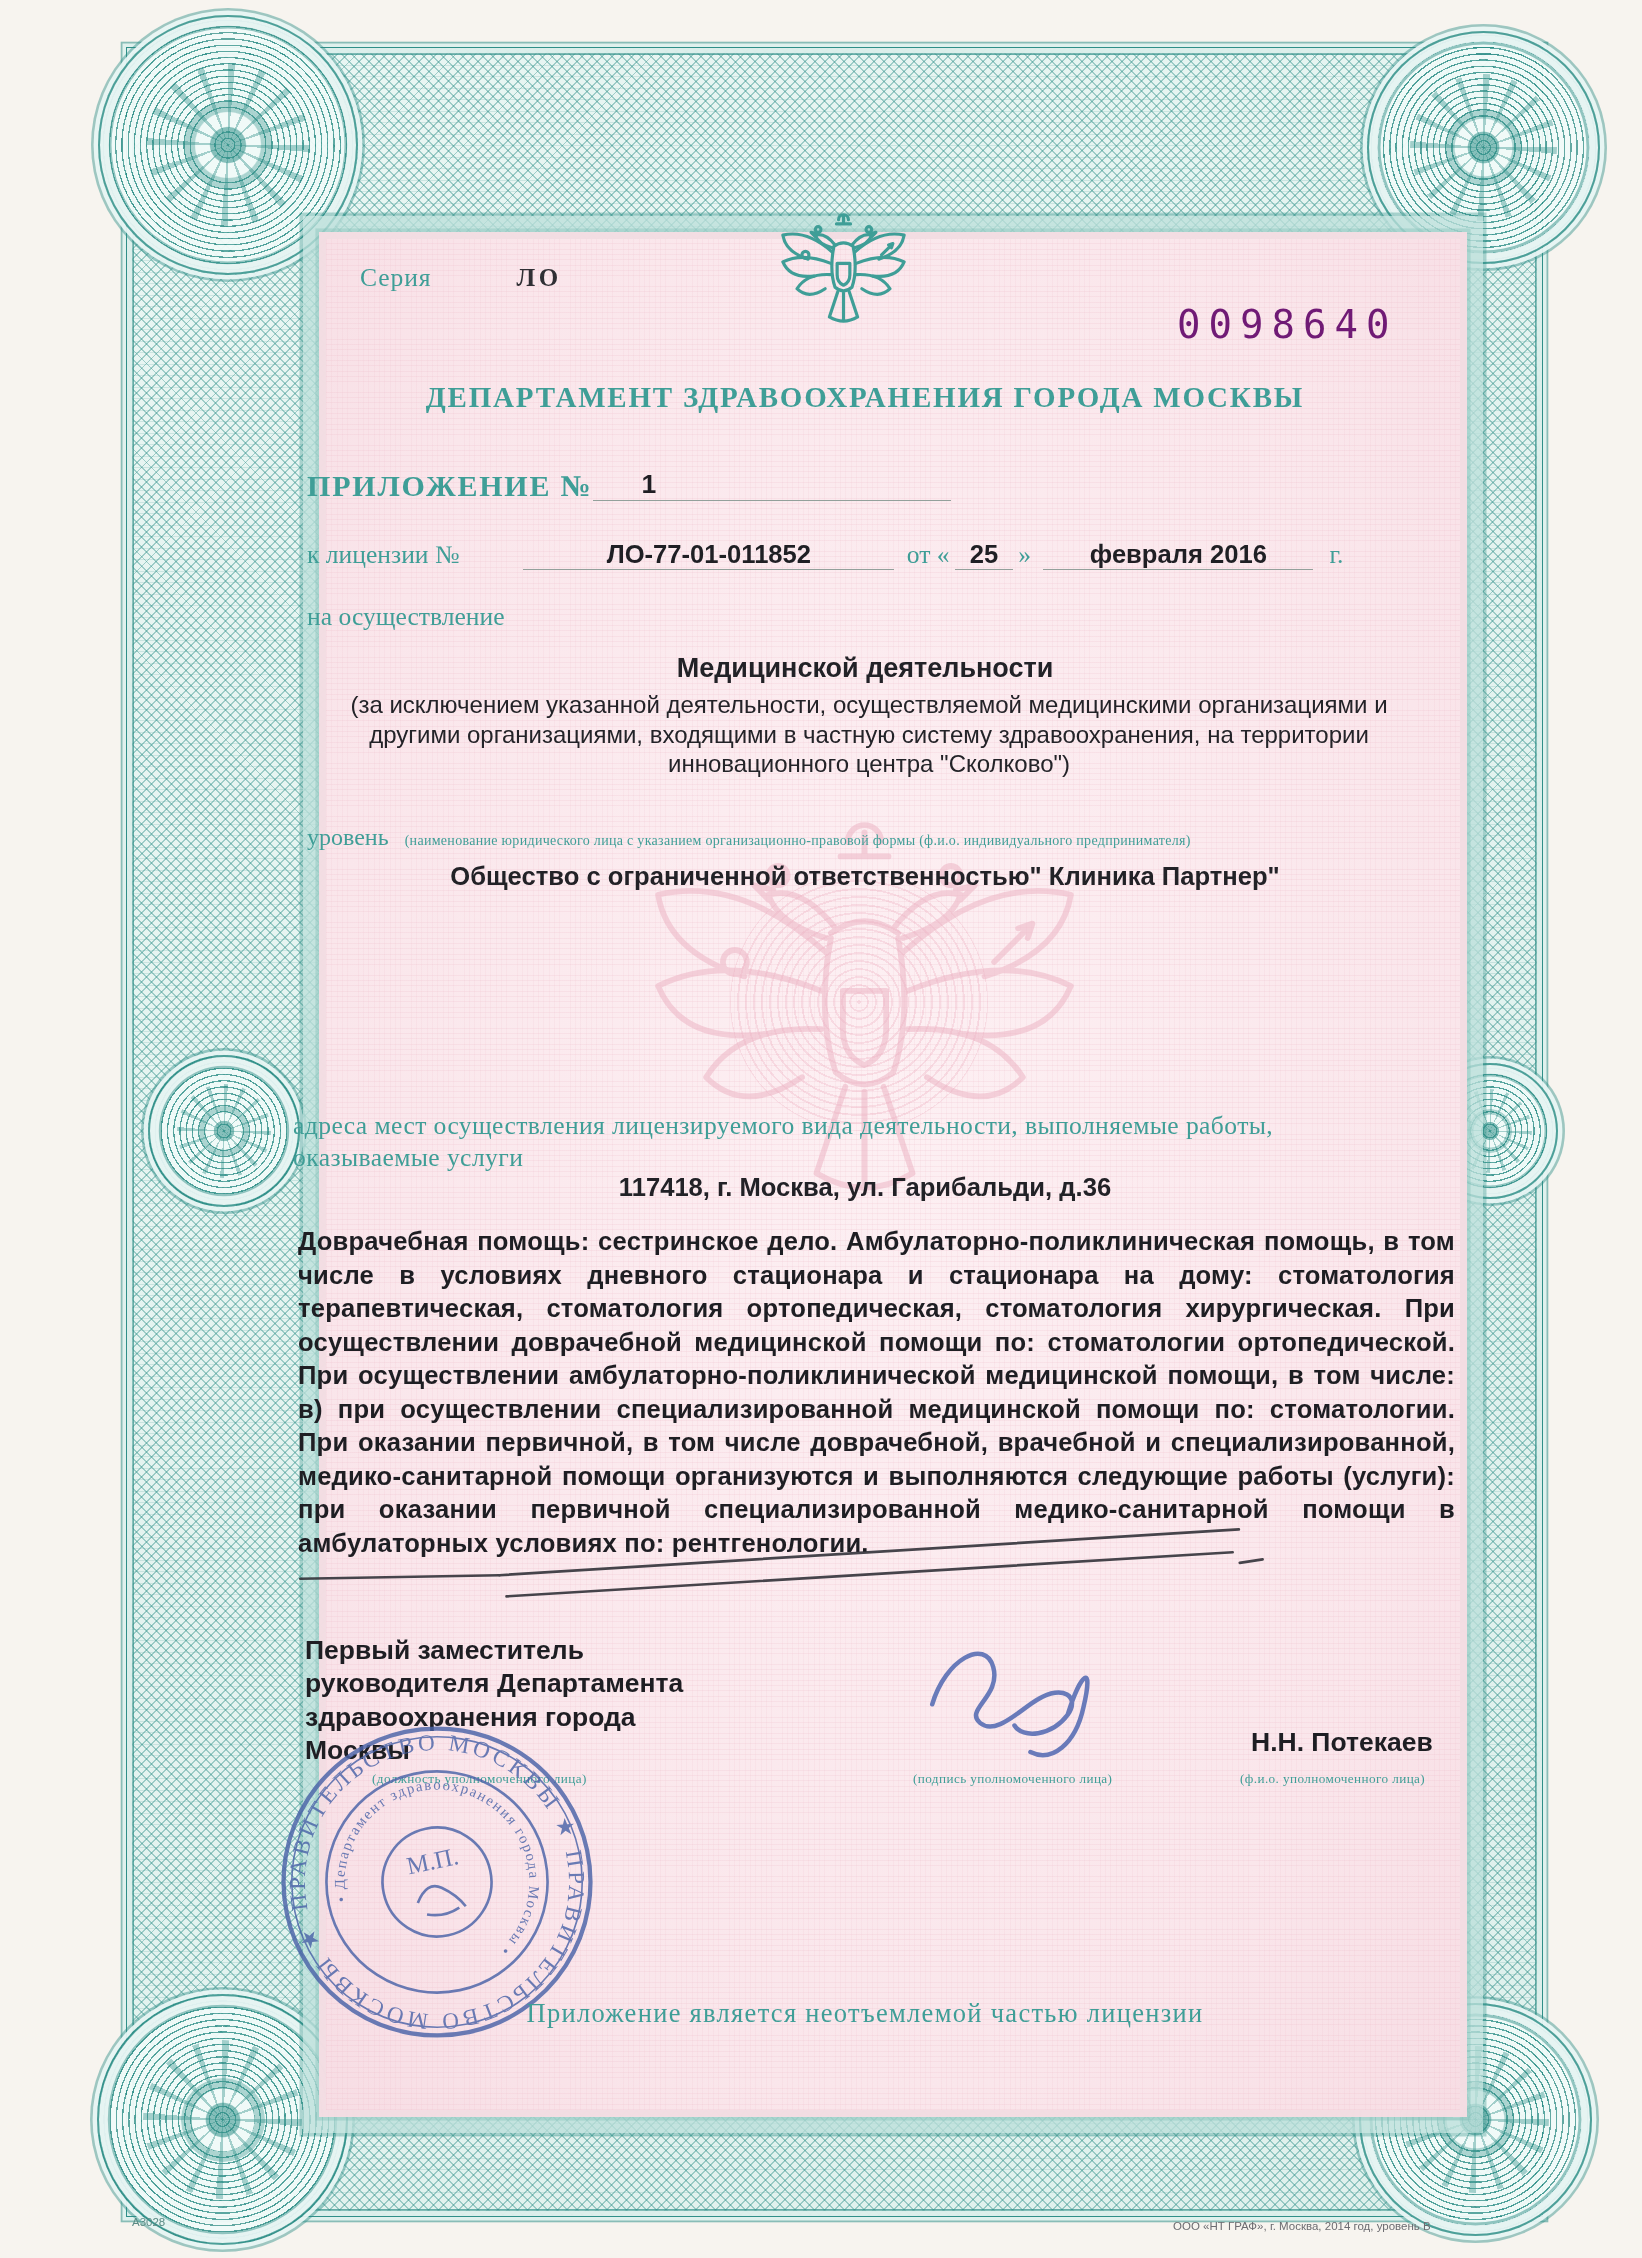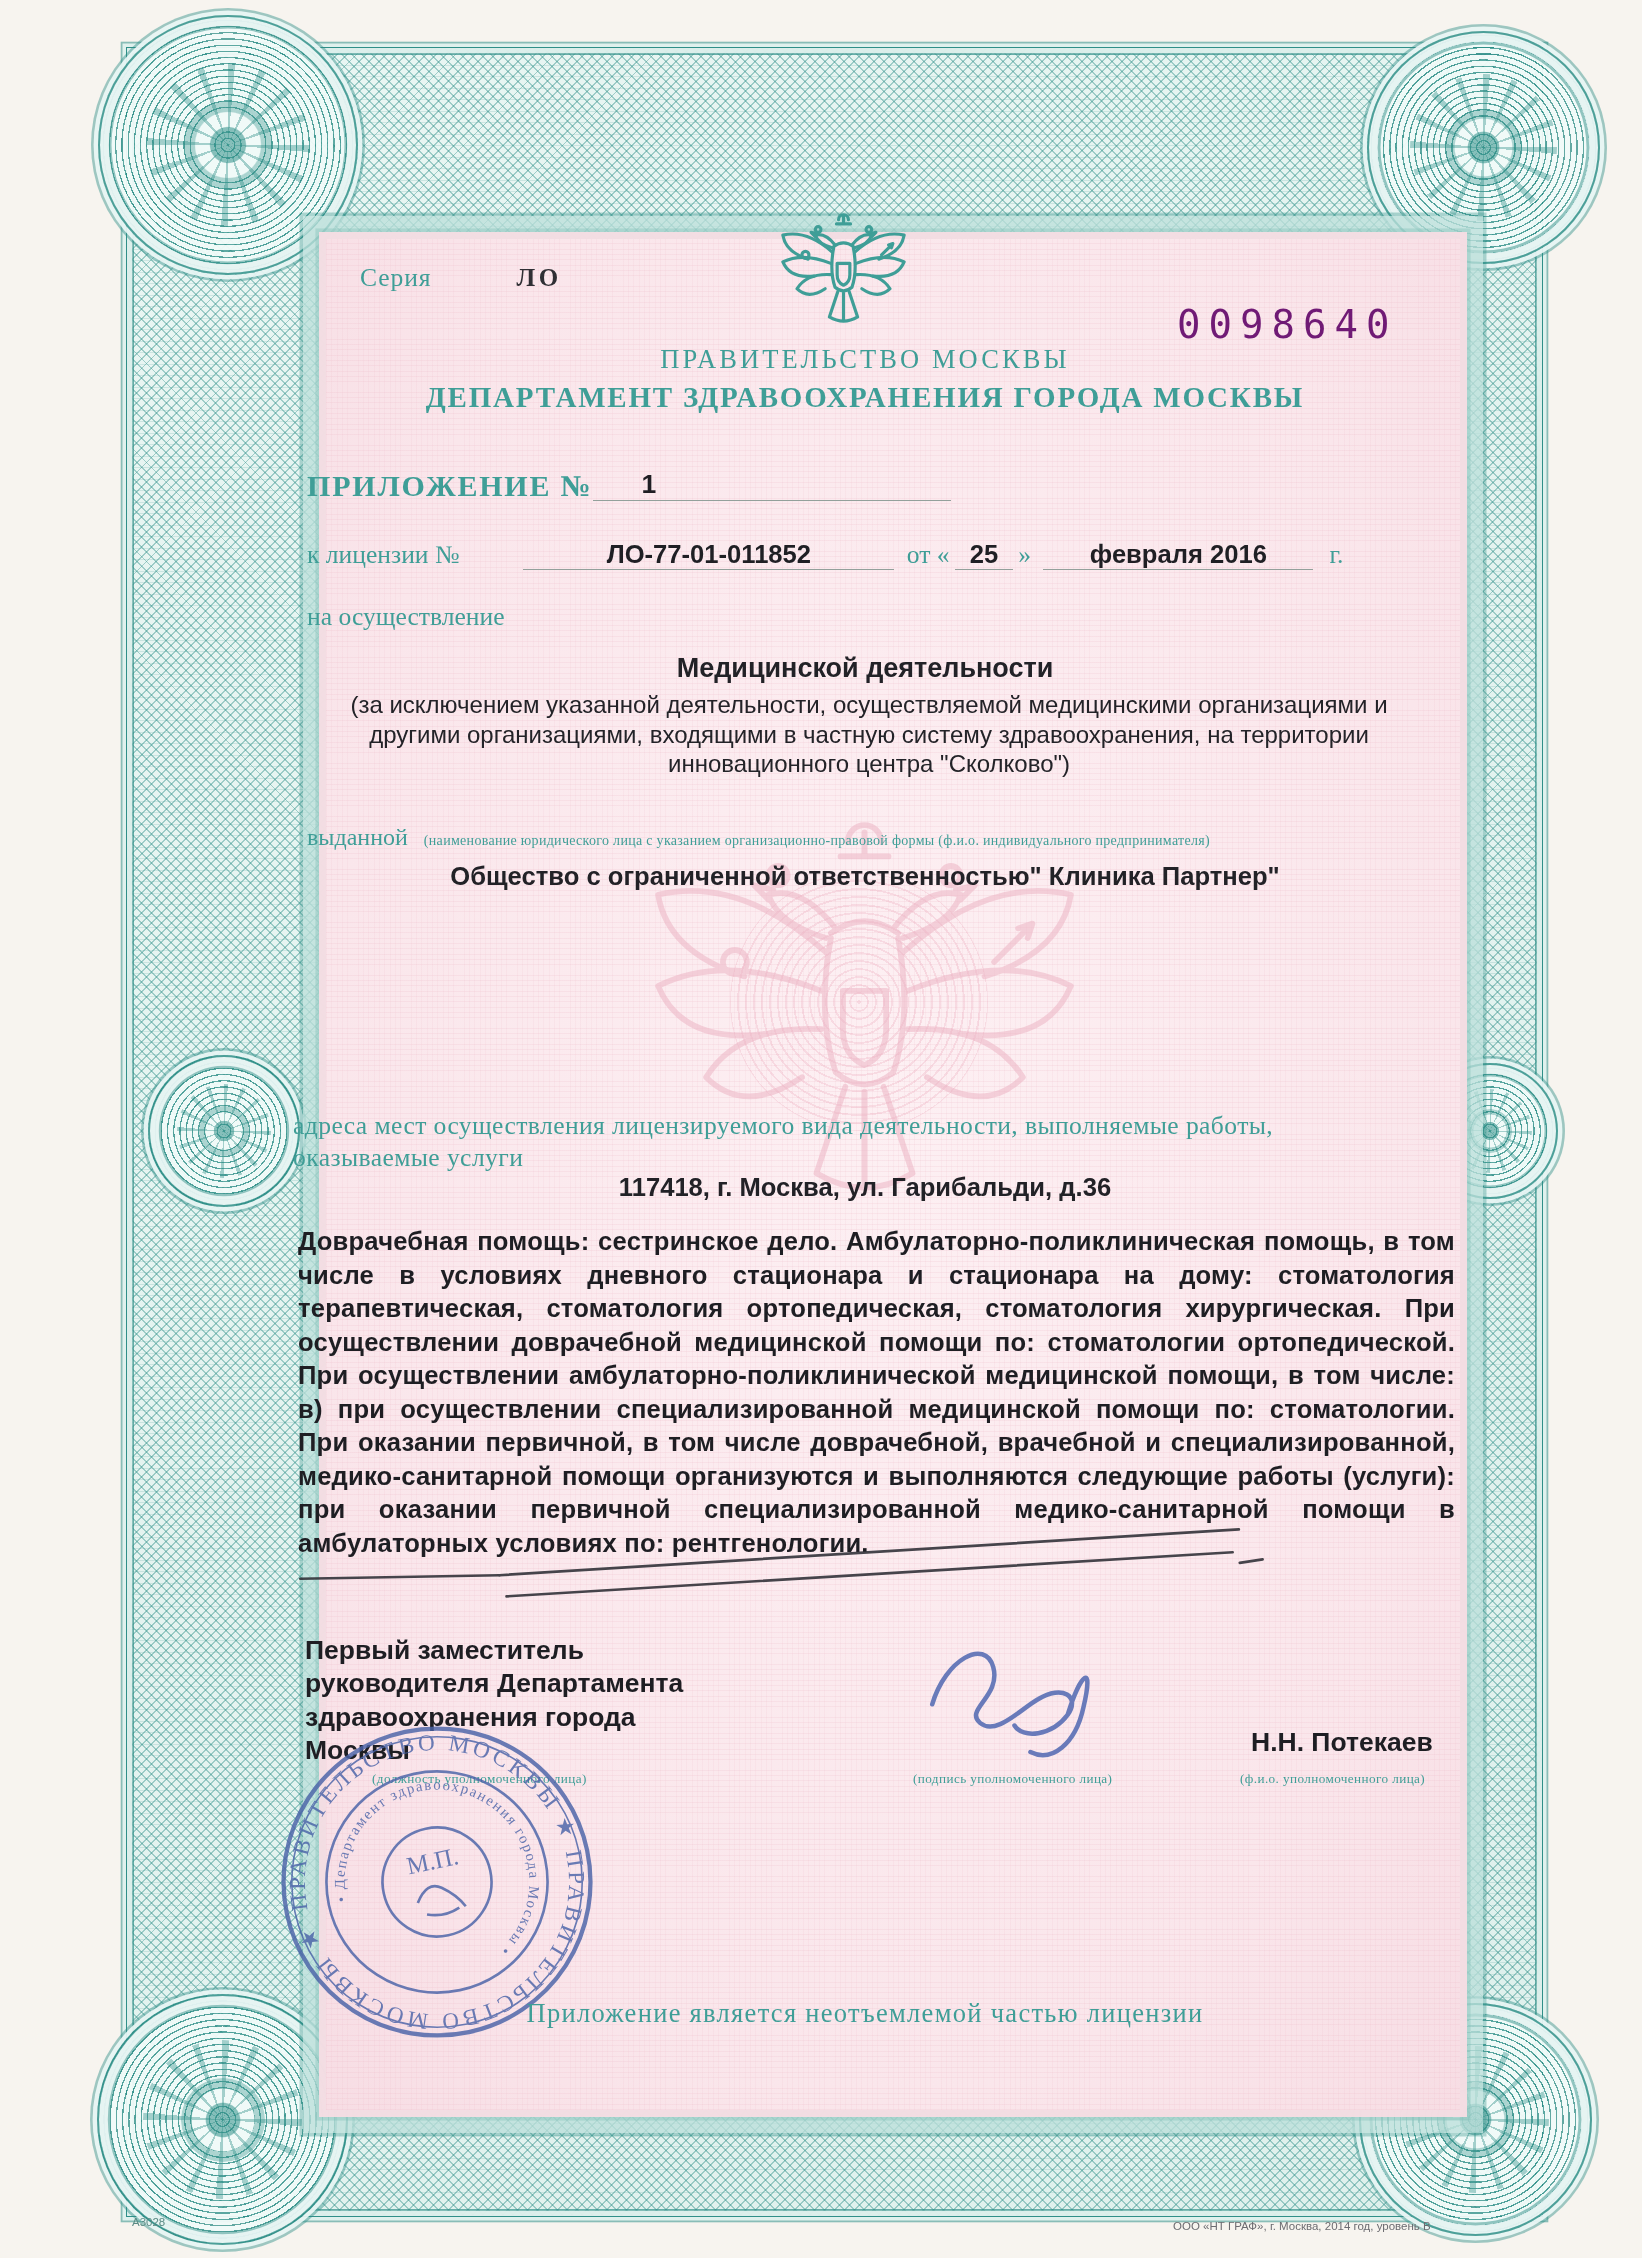"ПРАВИТЕЛЬСТВО МОСКВЫ" div.abs { html: <div>ПРАВИТЕЛЬСТВО МОСКВЫ</div> -> none }
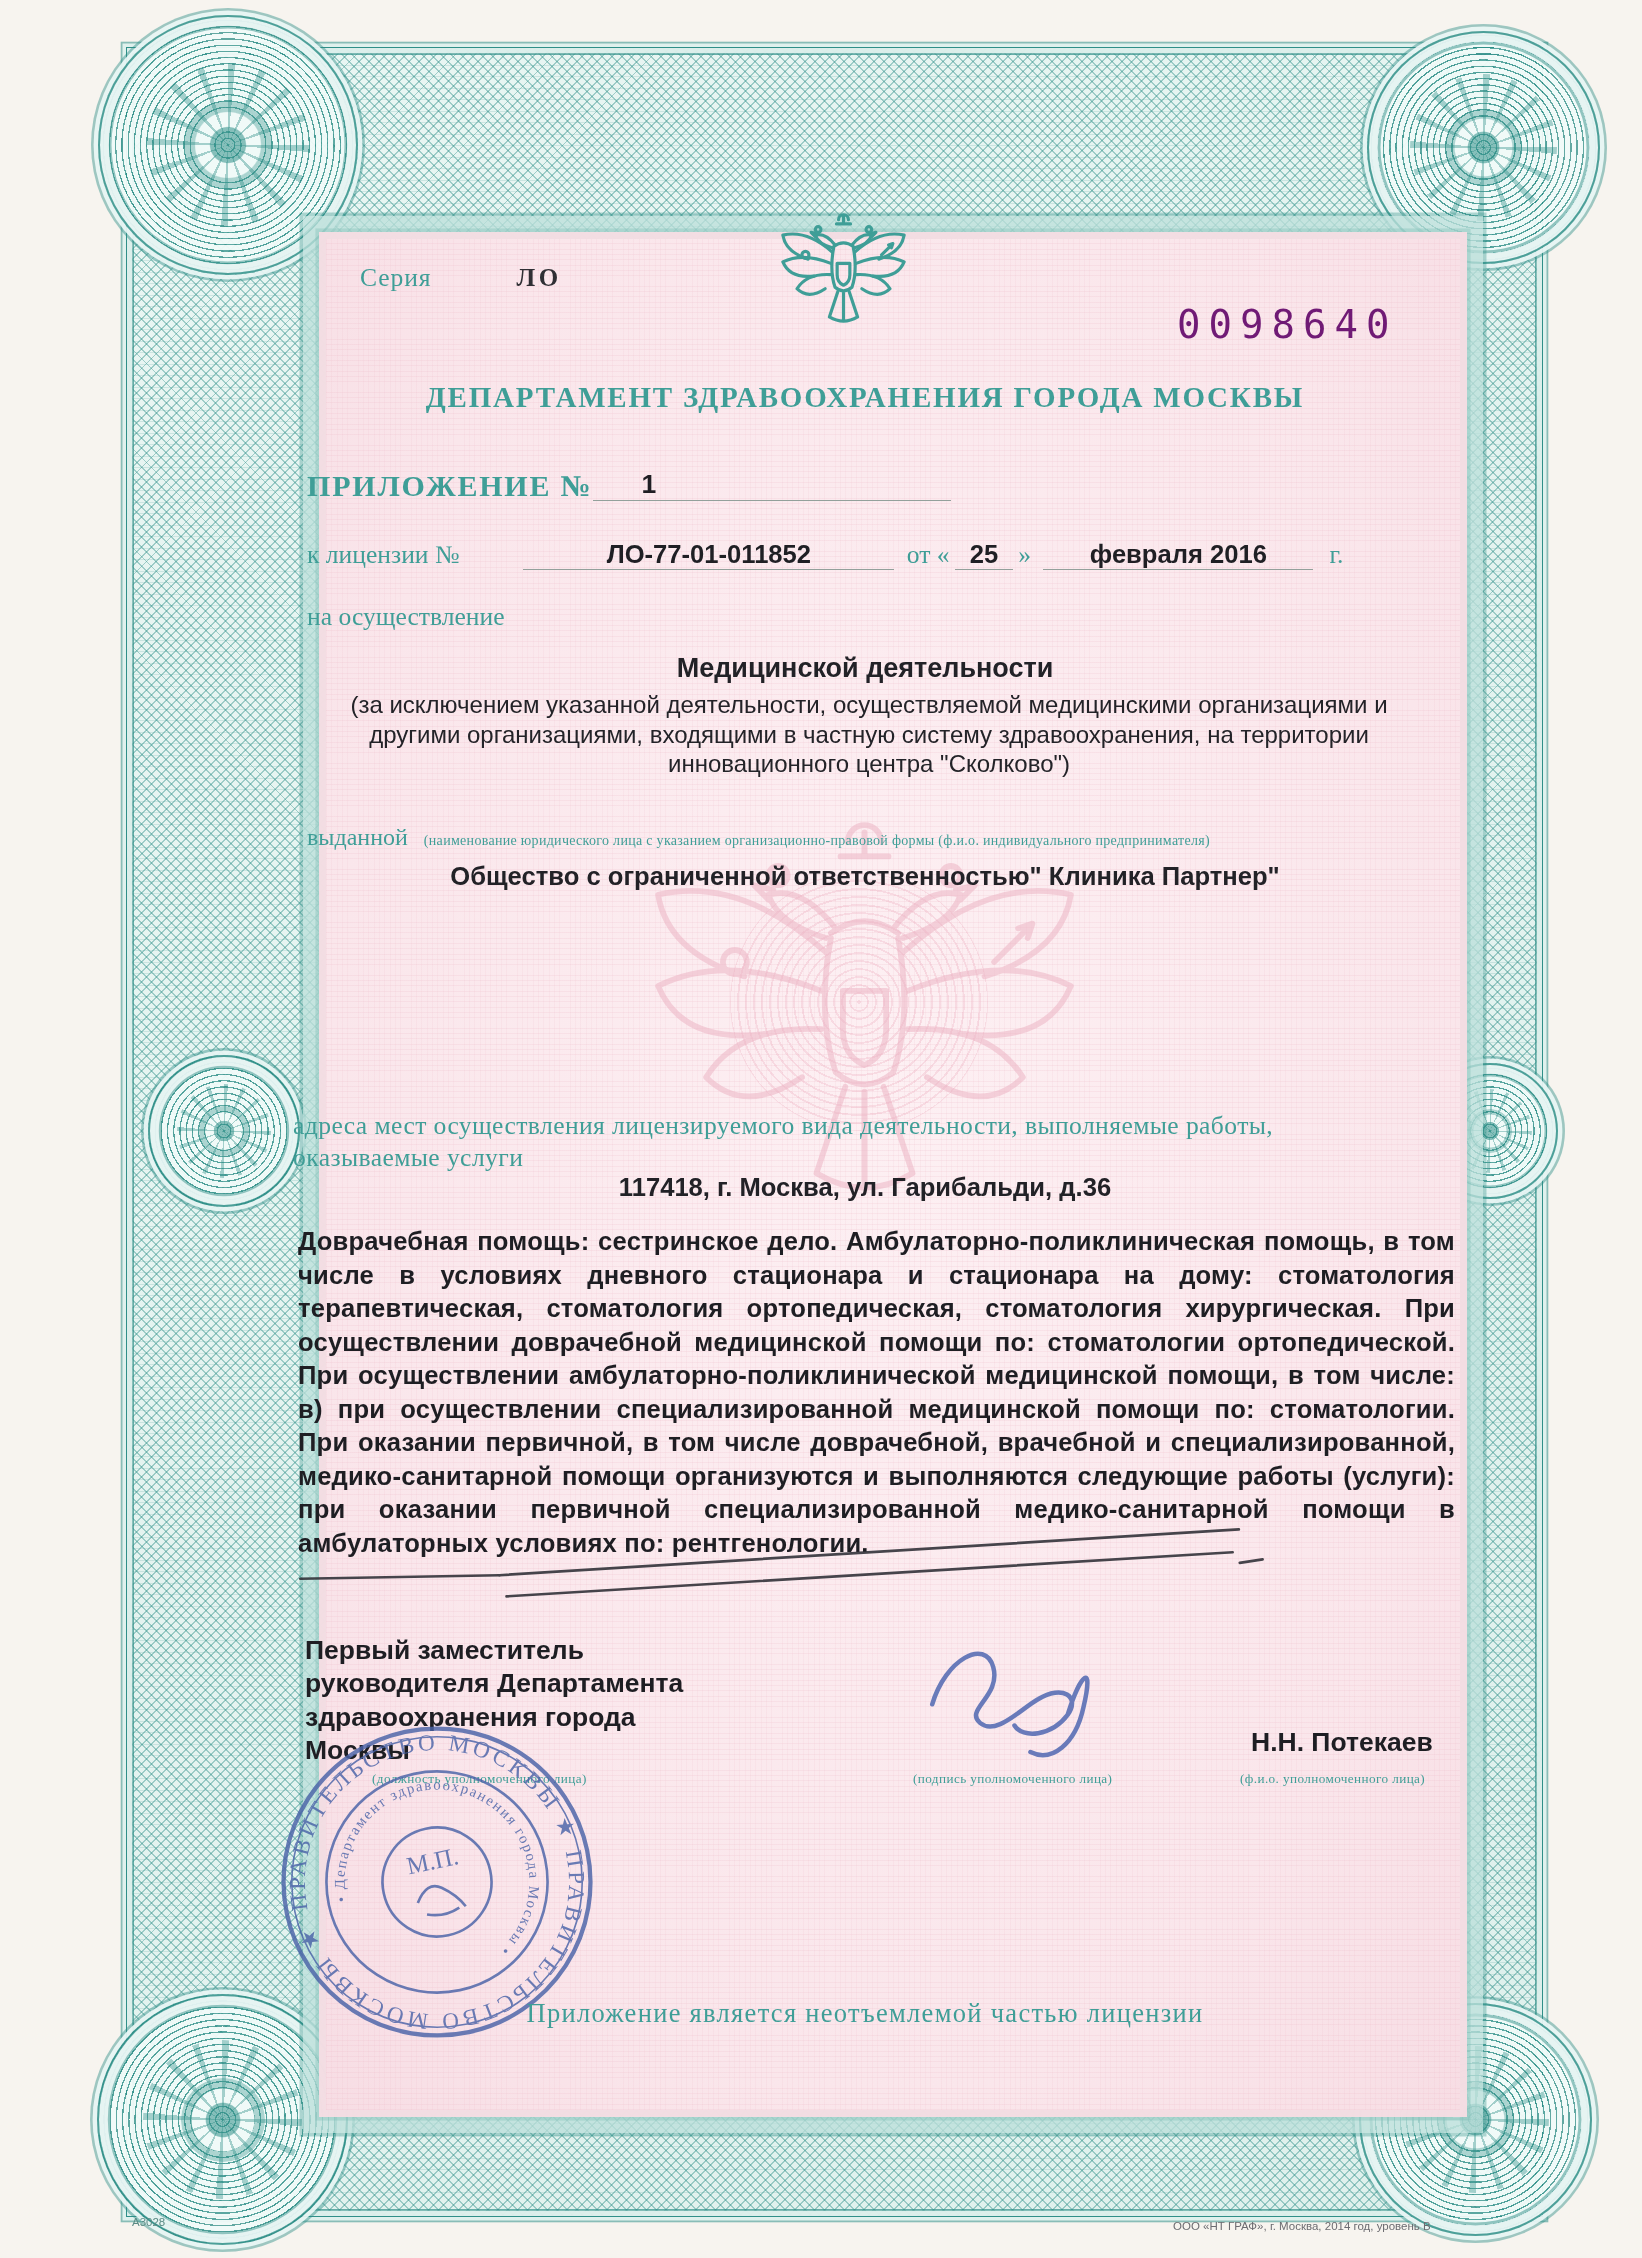"выданной" span.teal { text: выданной -> уровень }
